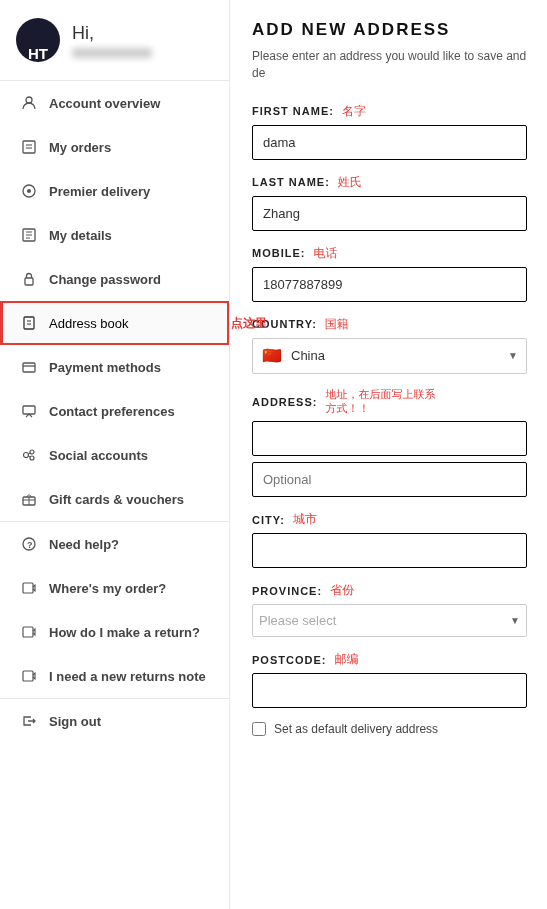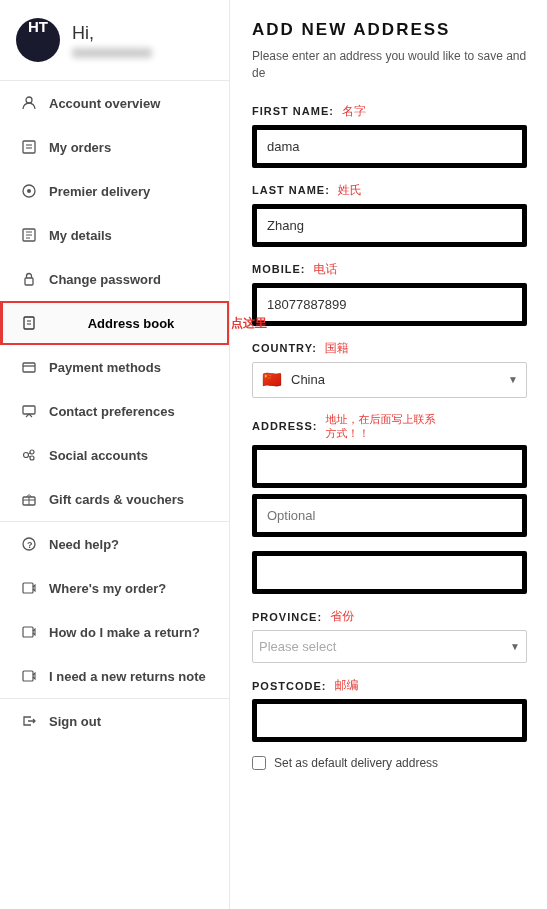"HT" .avatar { align-items: flex-start -> flex-end }
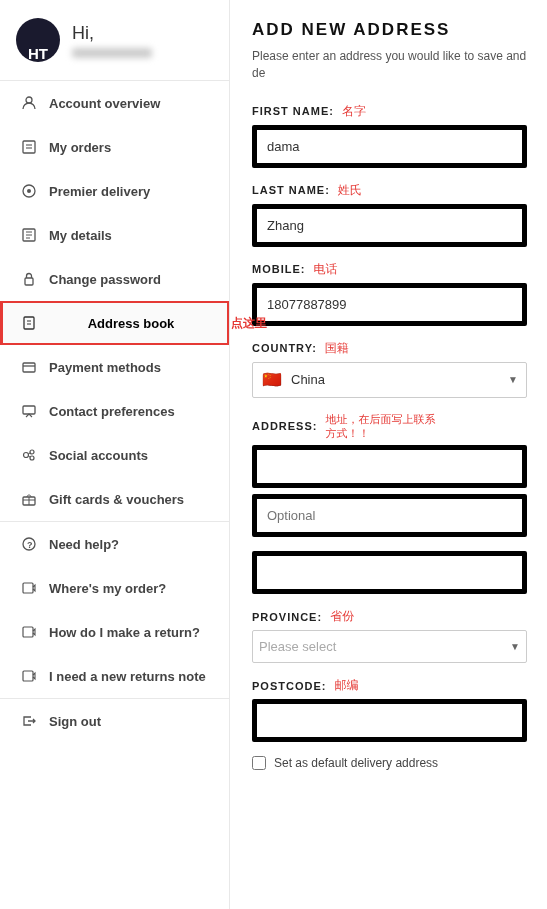"名字" .field-annotation { font-family: none -> Liberation Mono, monospace }
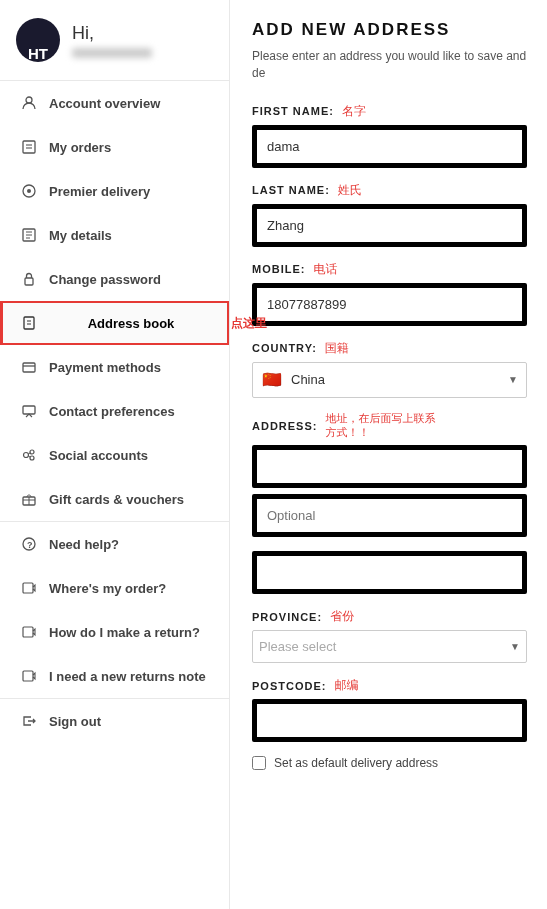"dama" .field-input { border: 5px solid #000000 -> 1px solid #000000 }
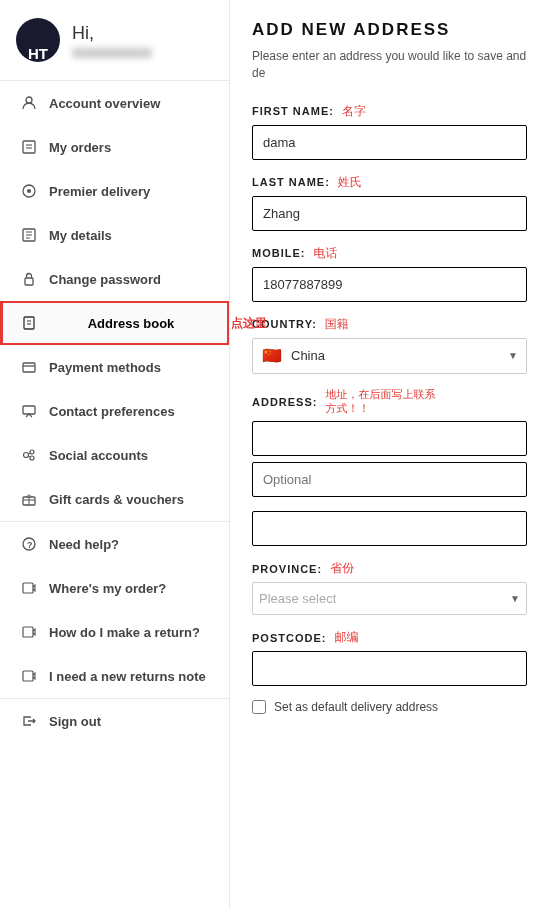"Address book" .nav-item.active .nav-label { font-weight: bold -> normal; text-align: center -> none }
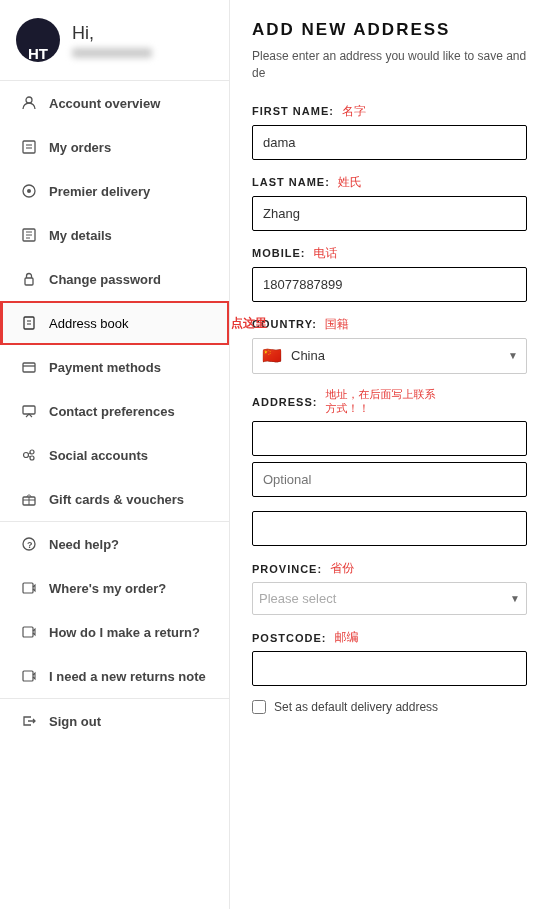"CITY:" div.field-label-row { html: none -> <div> <span>CITY:</span> <span>城市</span> </div> }
